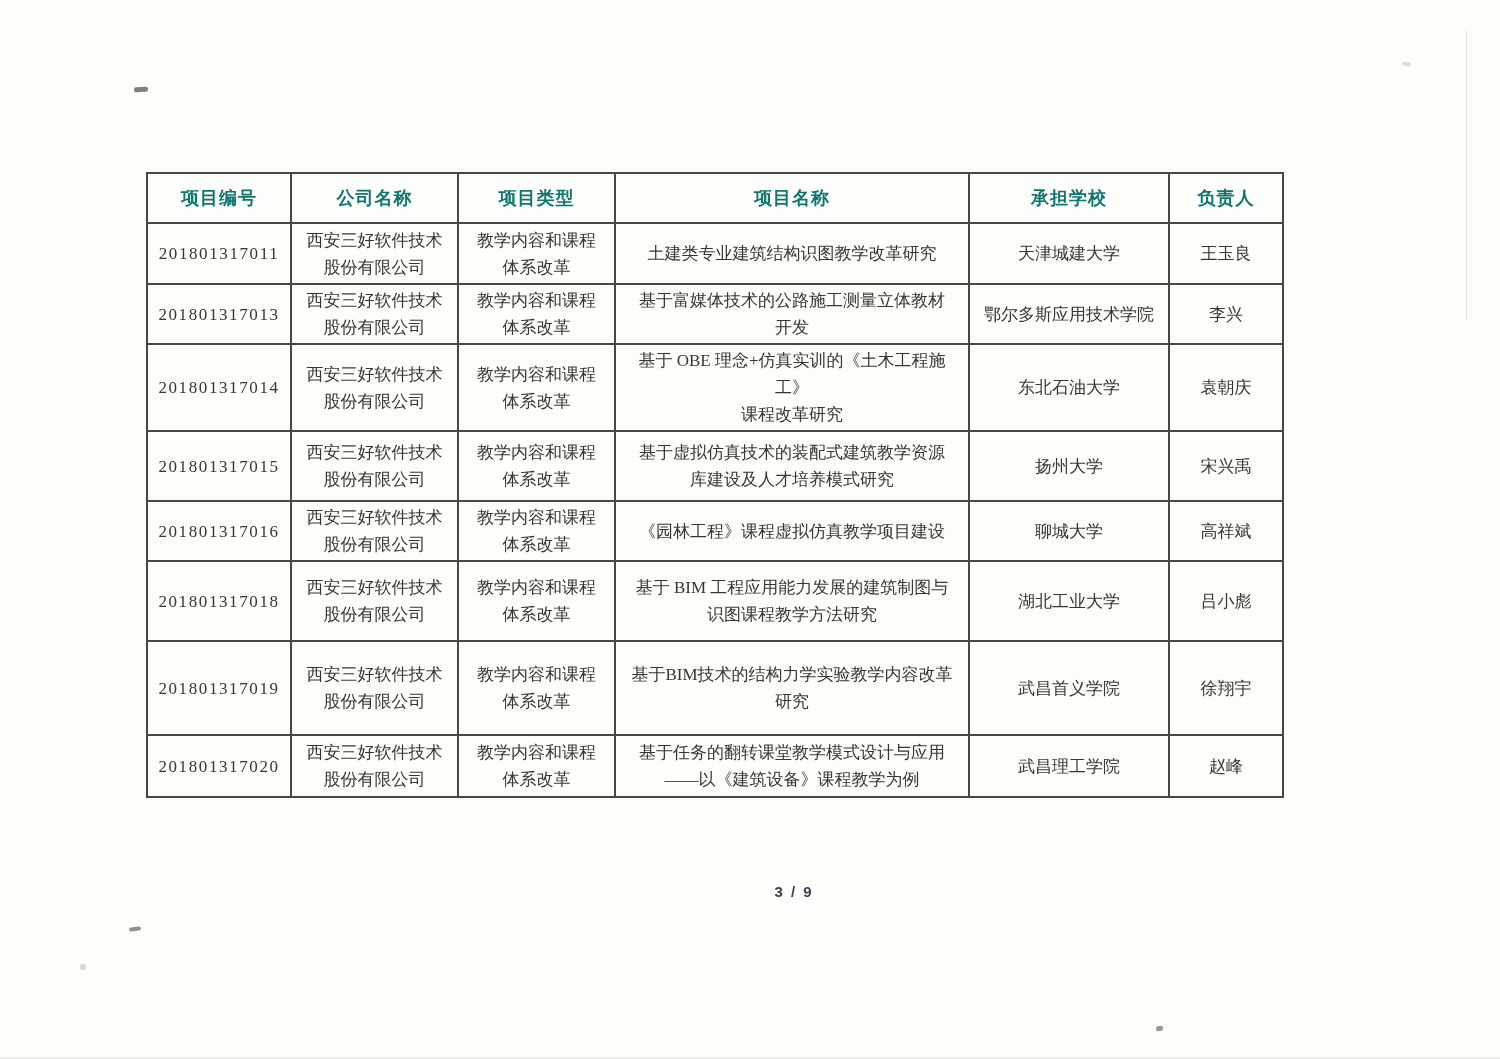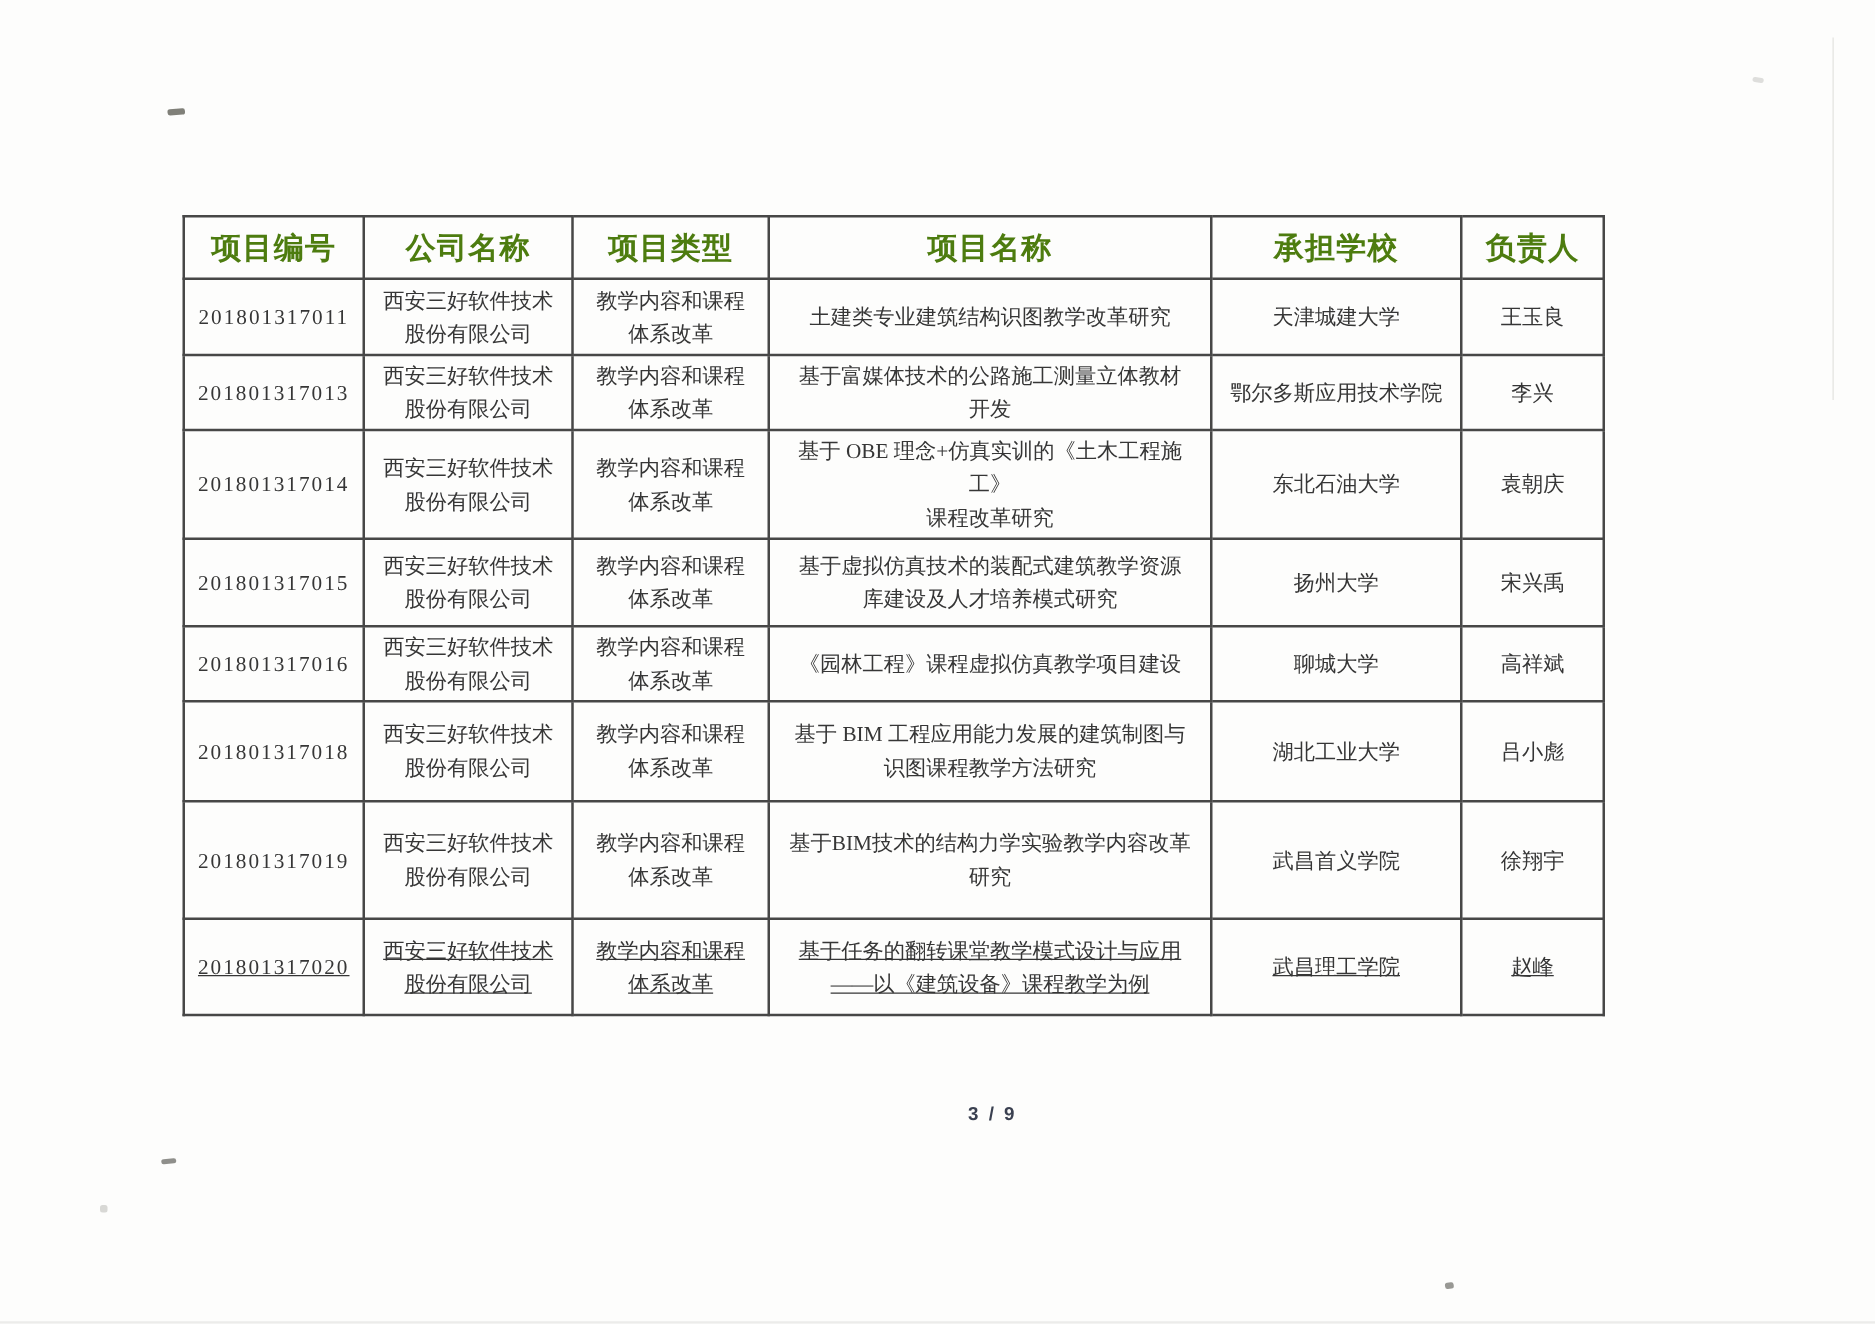"项目编号" .projects th { color: #4d7c0f -> #0f766e; font-size: 24px -> 18px }
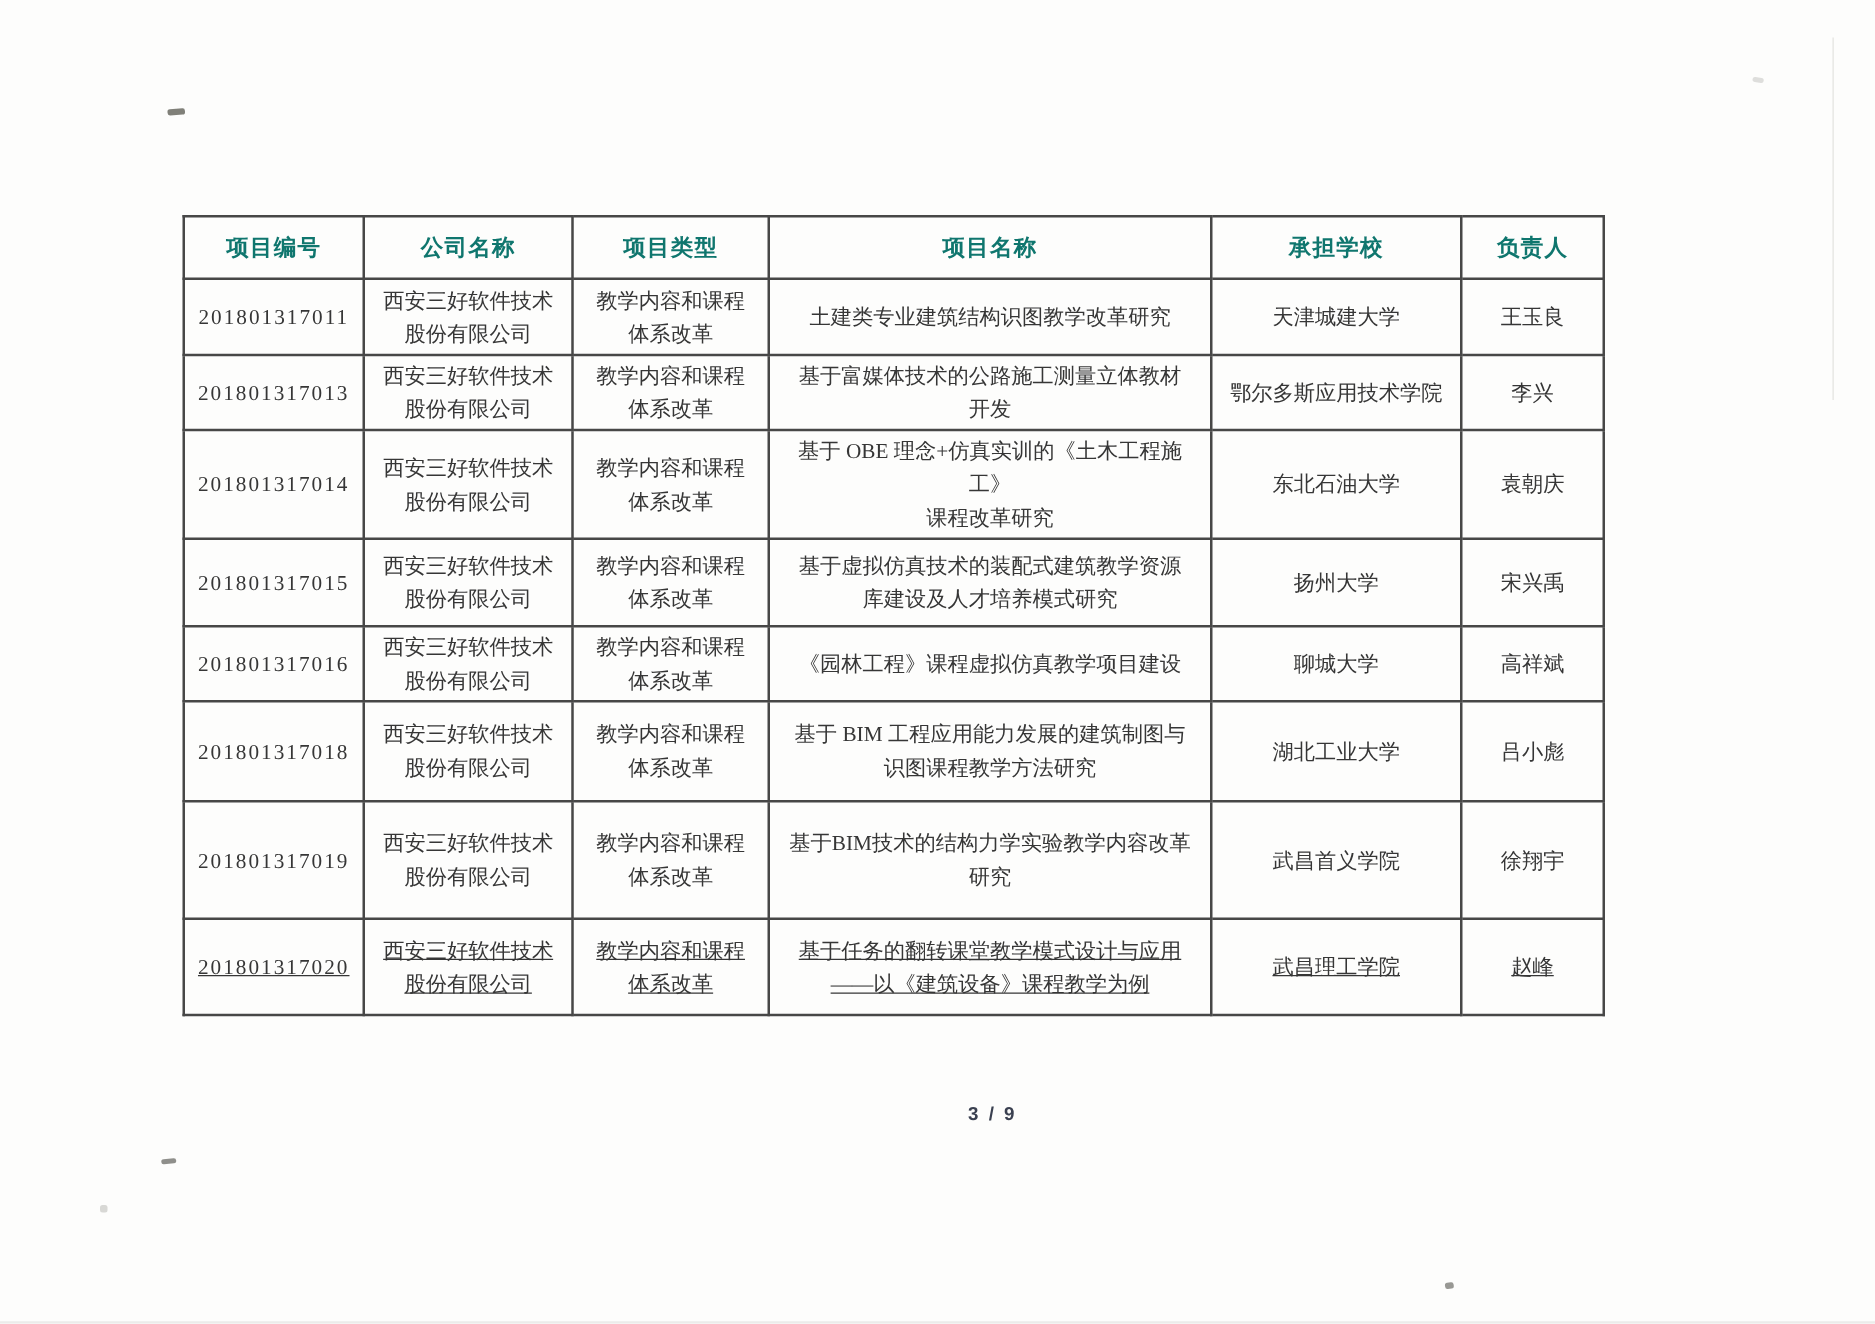"201801317020" tr.r9 { height: 77px -> 62px; text-decoration: underline -> none }
